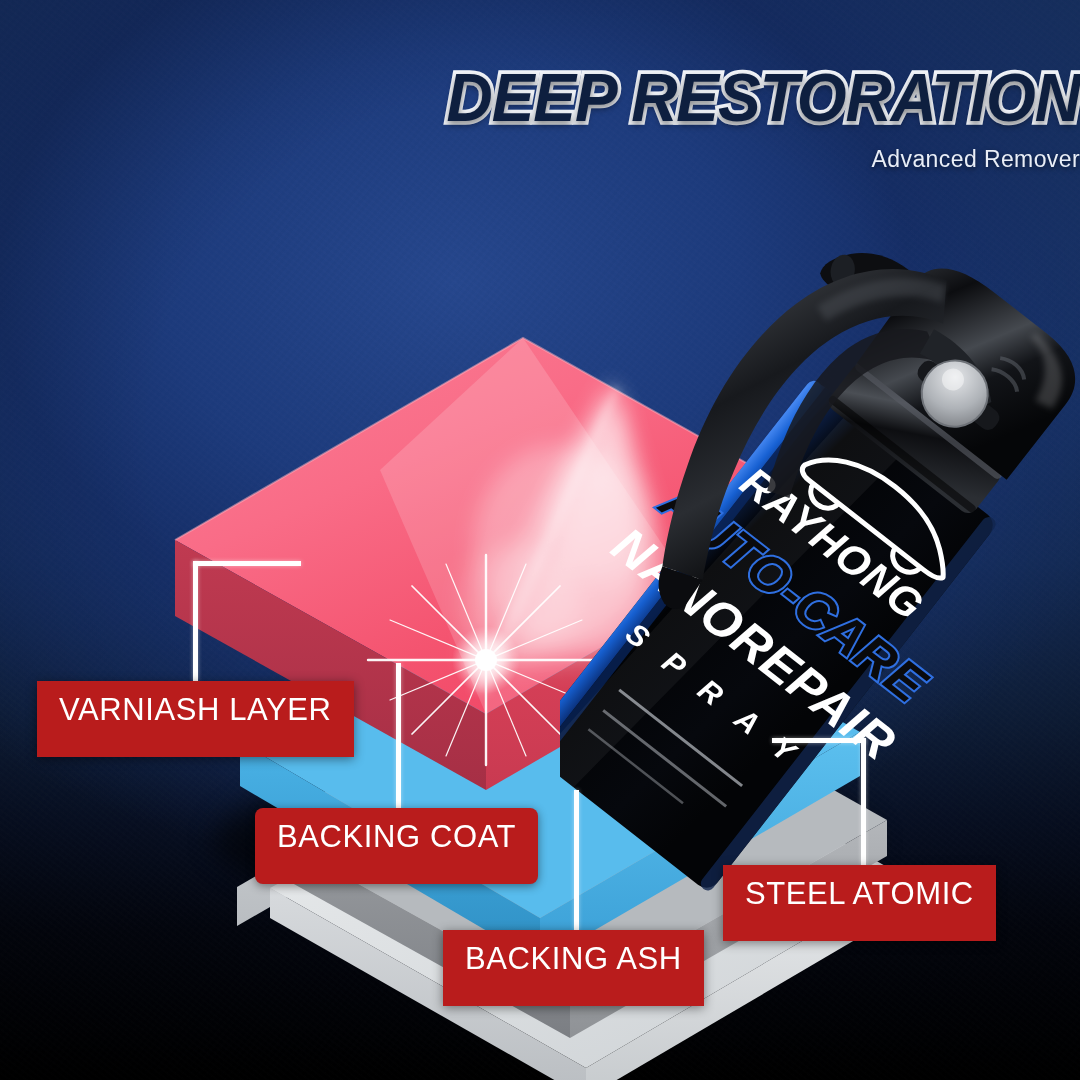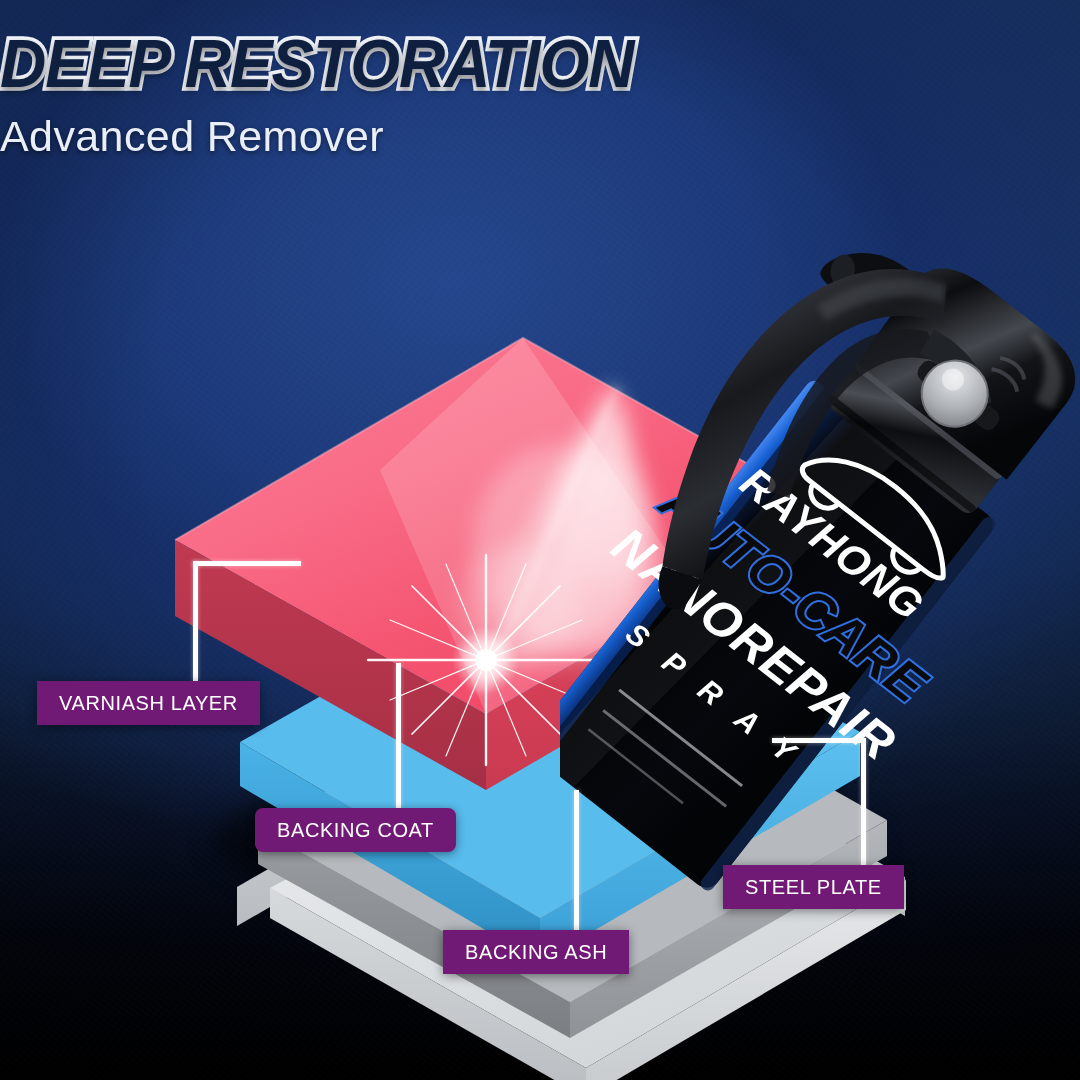"DEEP RESTORATION" .header { padding-top: 32px -> 66px; text-align: left -> right }
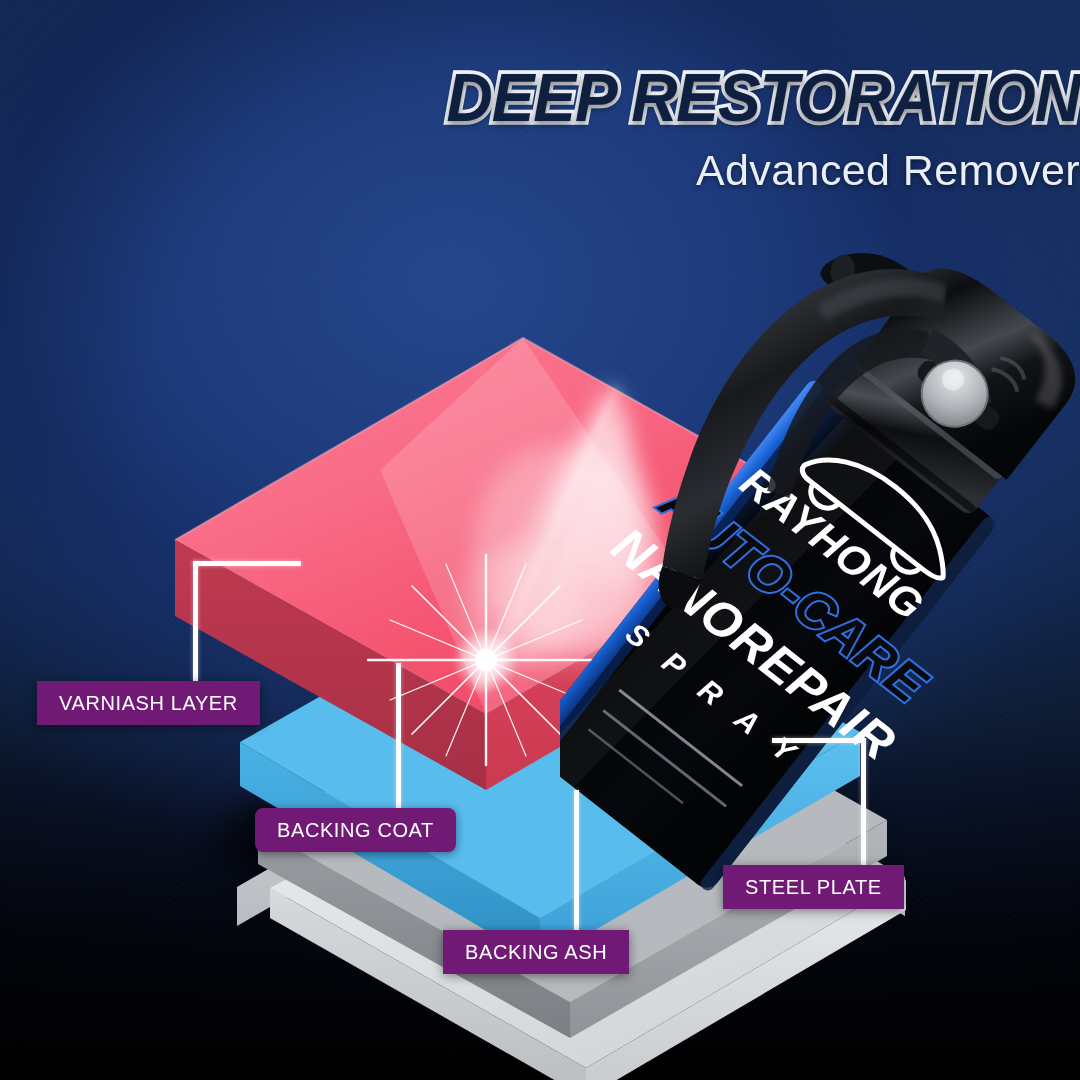"Advanced Remover" .subtitle { font-size: 43px -> 23px }
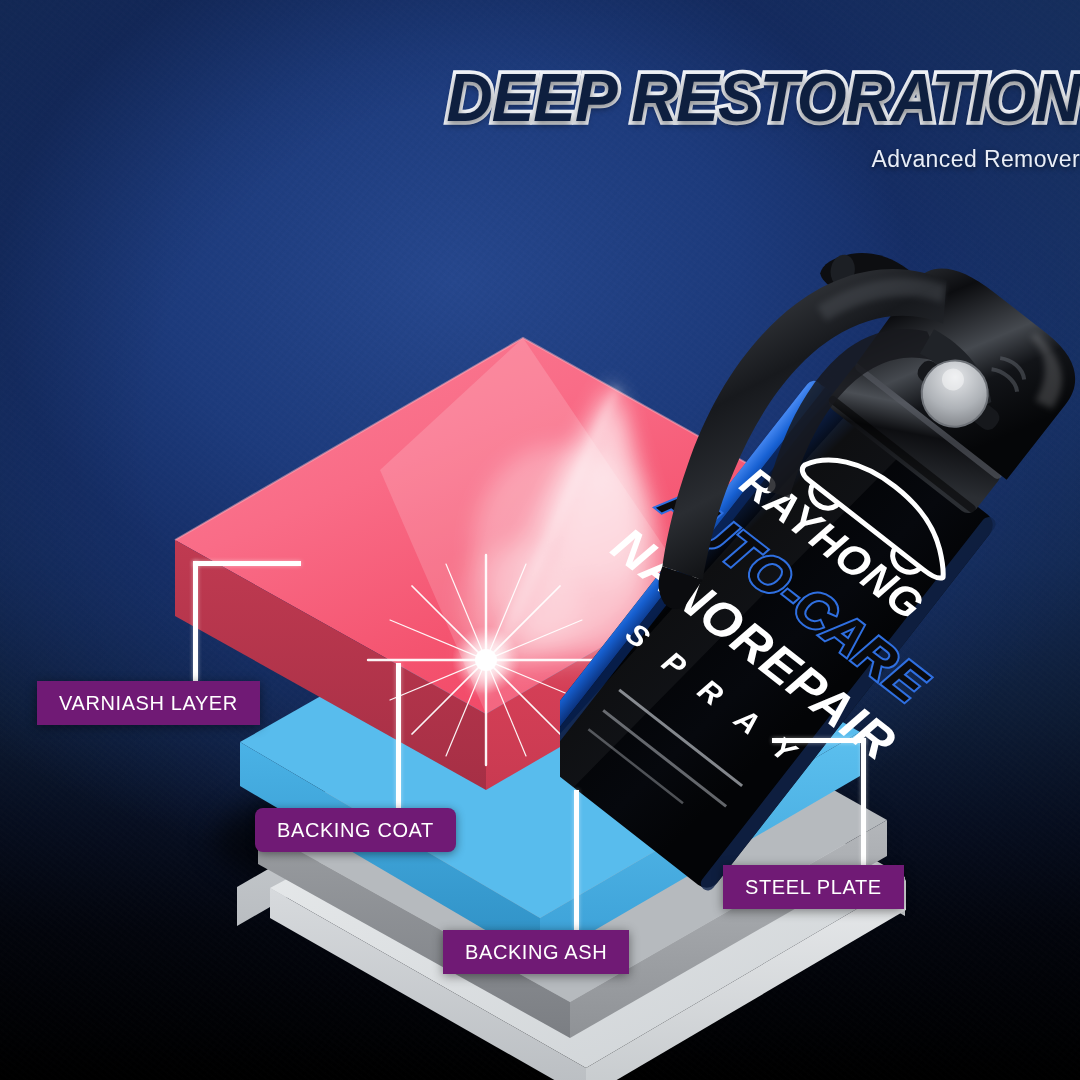"VARNIASH LAYER" .label-box { background: #701a75 -> #b91c1c; font-size: 20px -> 31px; padding: 11px 22px 10px 22px -> 11px 22px 29px 22px }
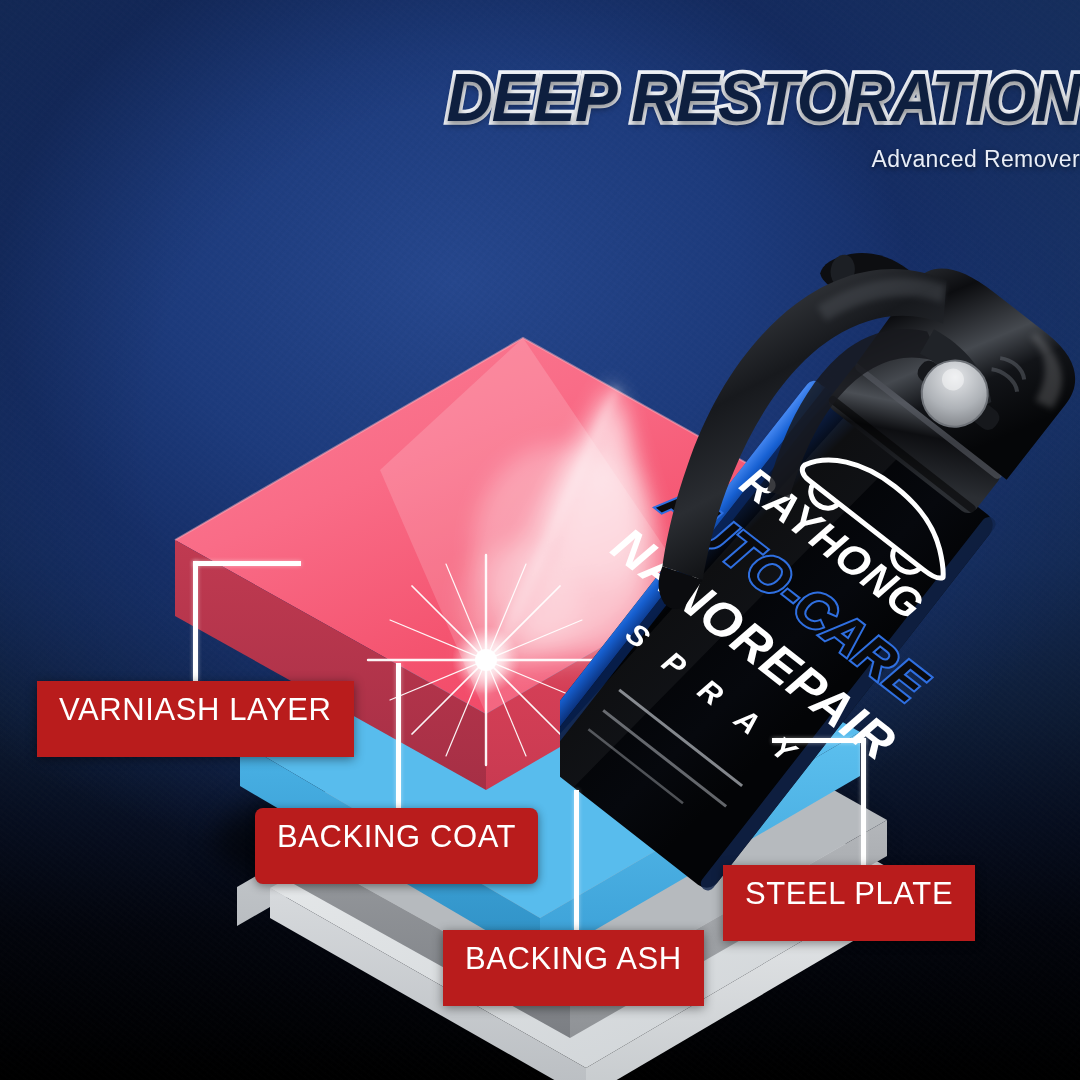"STEEL PLATE" span { text: PLATE -> ATOMIC }
